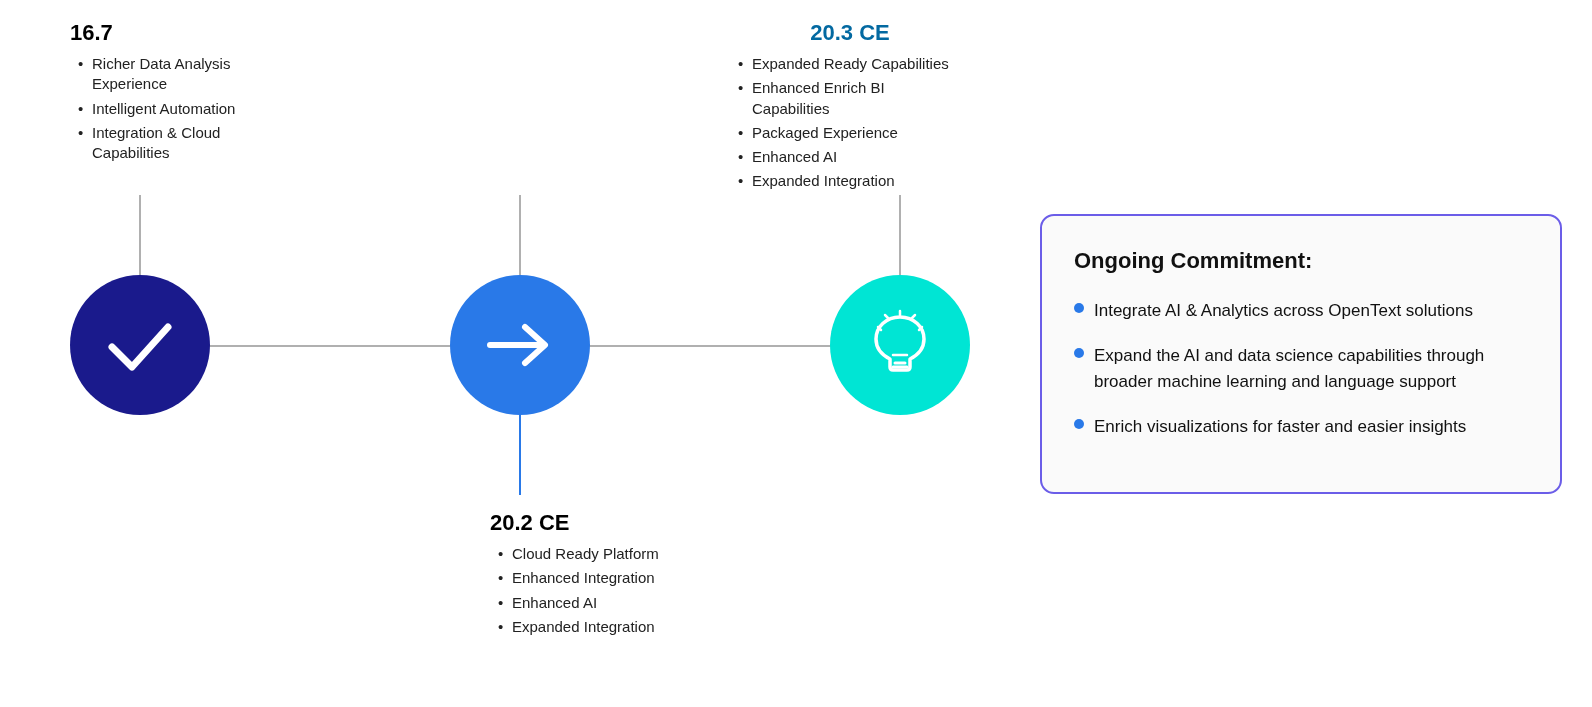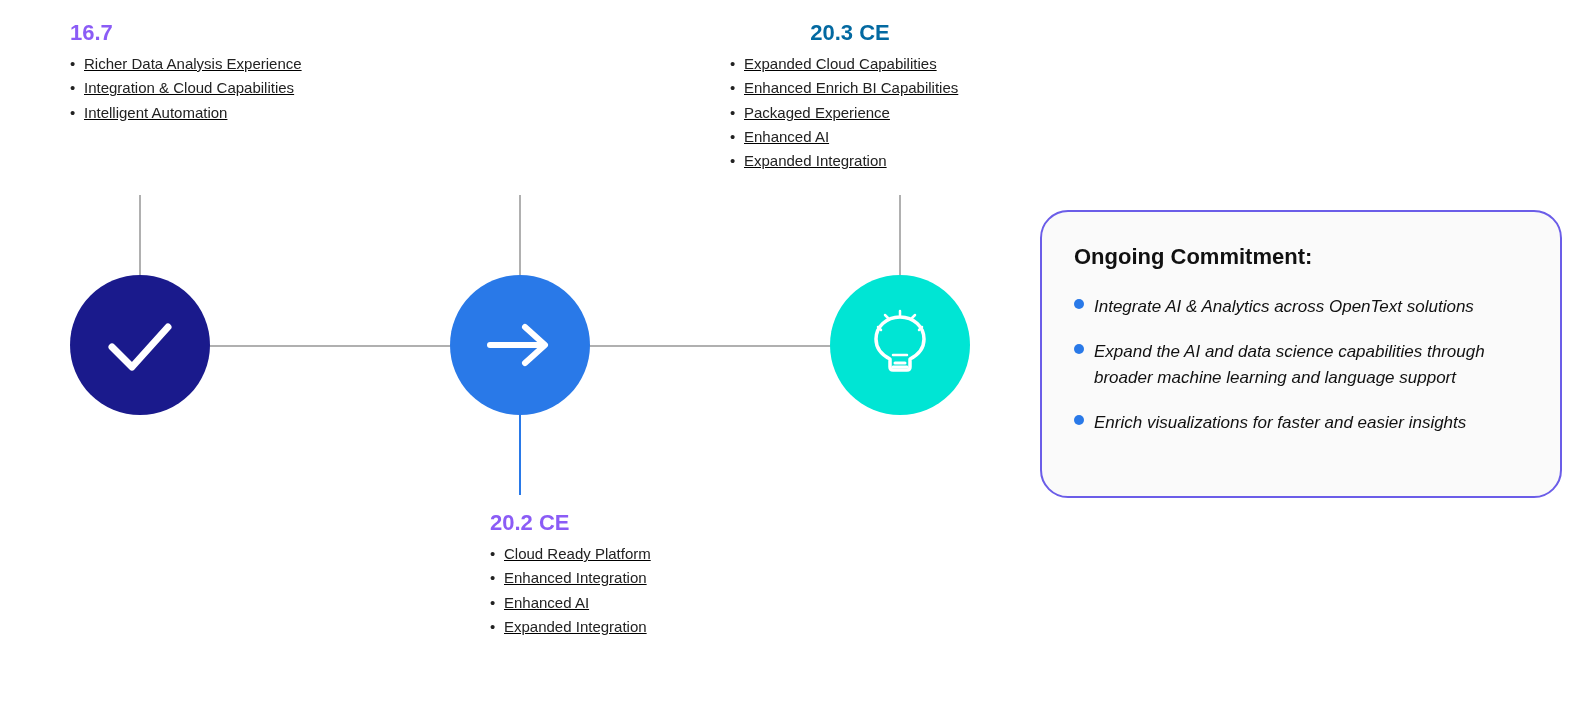"16.7" .version-title { color: #8b5cf6 -> #000000 }
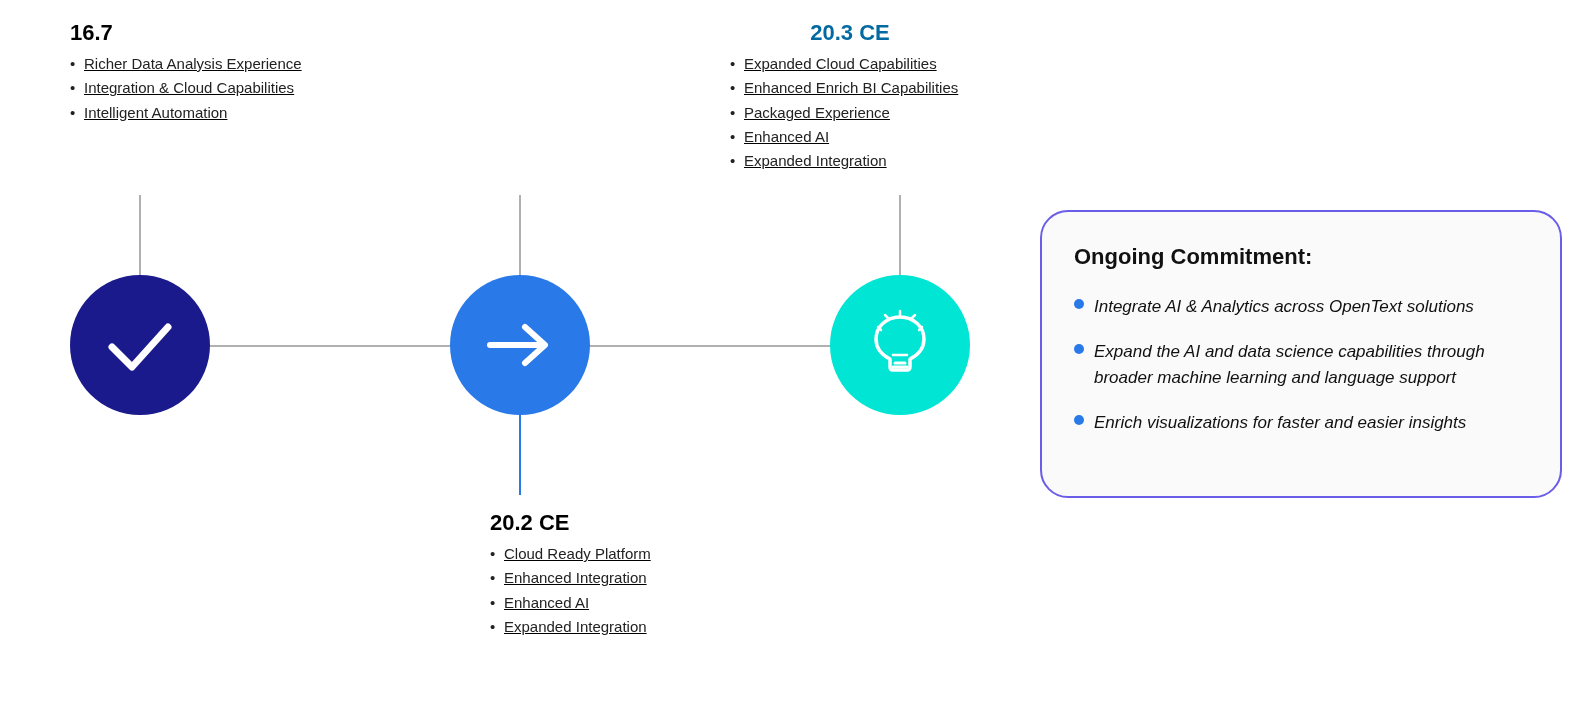"Richer Data Analysis Experience" .bullet-list { margin: 0 -> 8px; text-decoration: underline -> none }
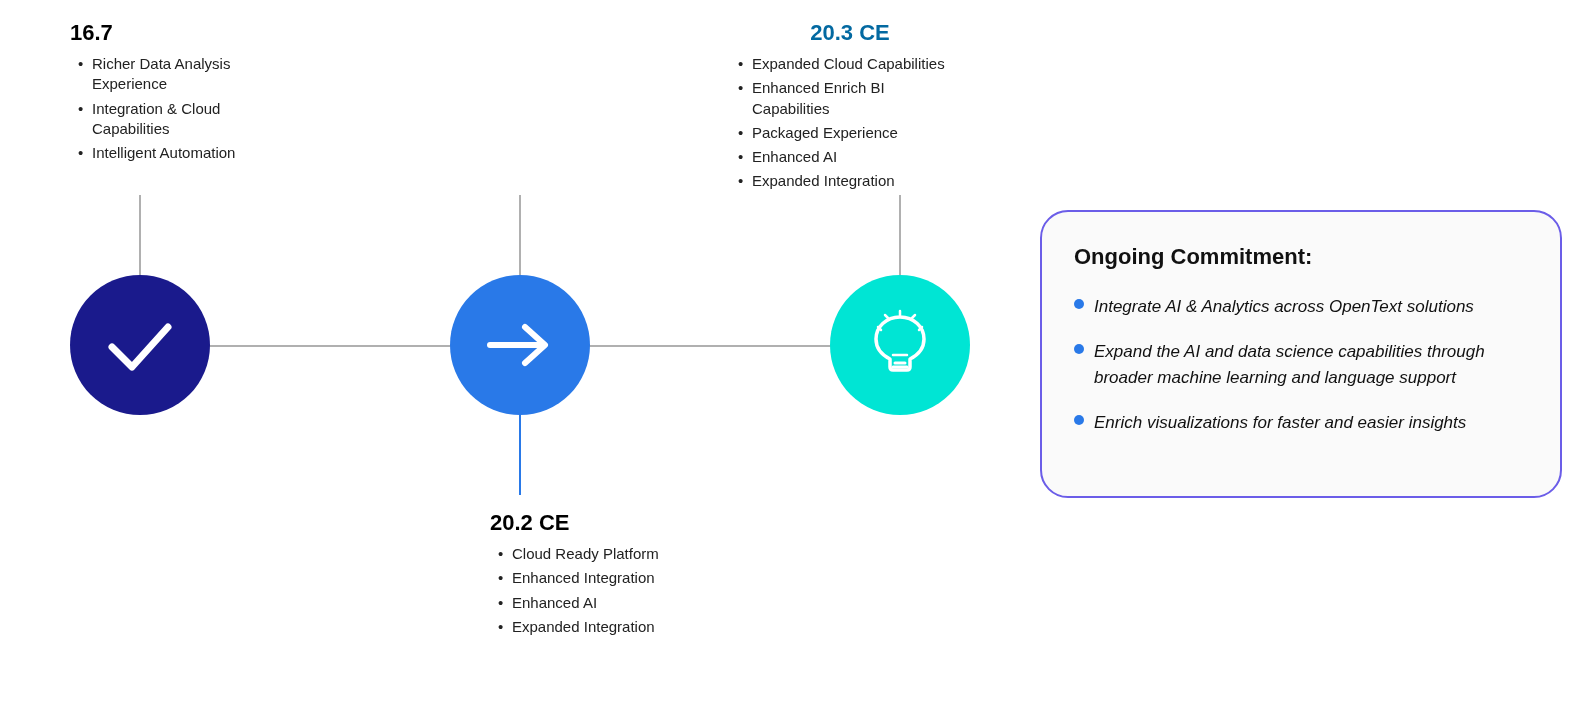"Expanded Cloud Capabilities" li { text: Cloud -> Ready }
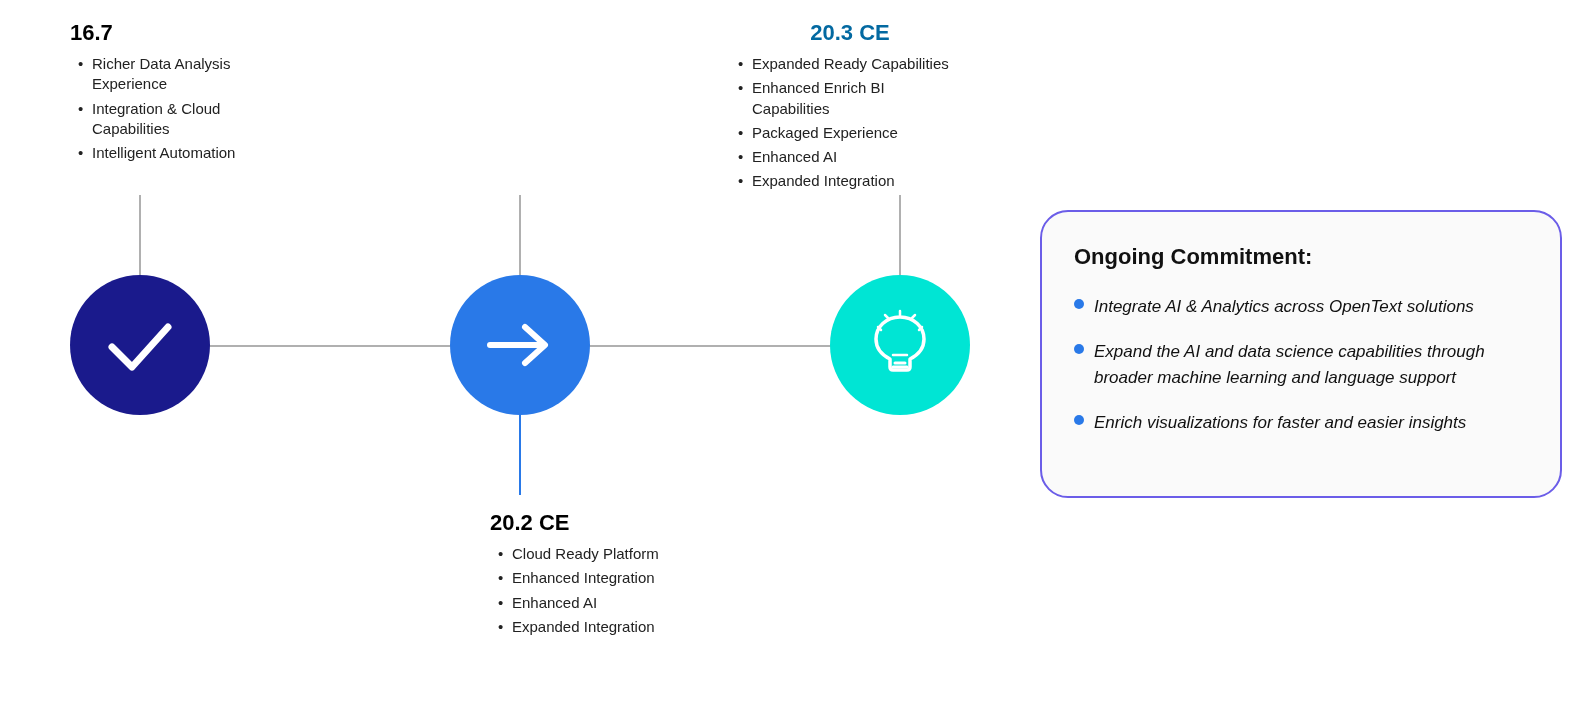"Integration & Cloud Capabilities" li { order: before "Intelligent Automation" -> after "Intelligent Automation" }
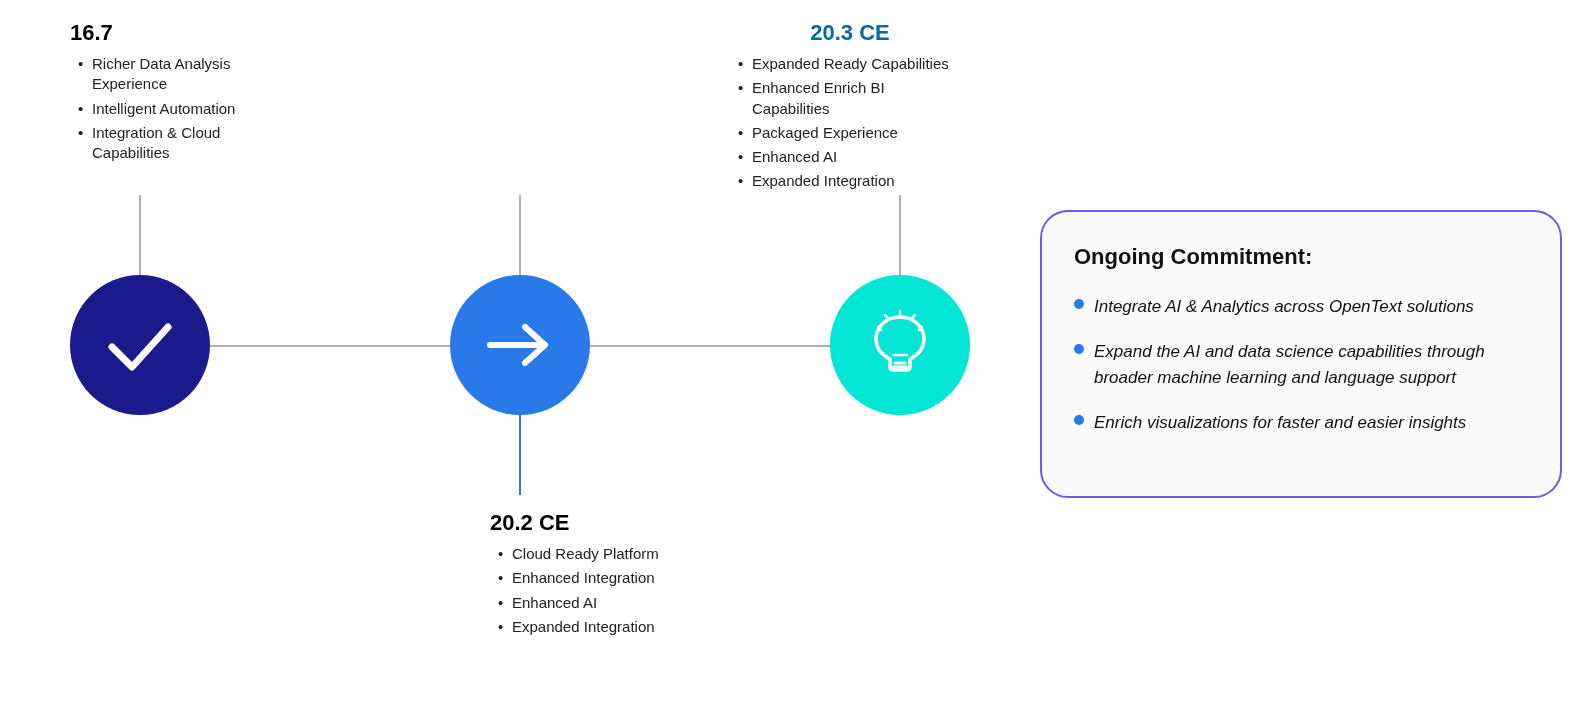"Ongoing Commitment:" .right-panel-border-wrapper { border-radius: 28px -> 14px; padding: 32px 28px 40px 32px -> 32px 28px 32px 32px }
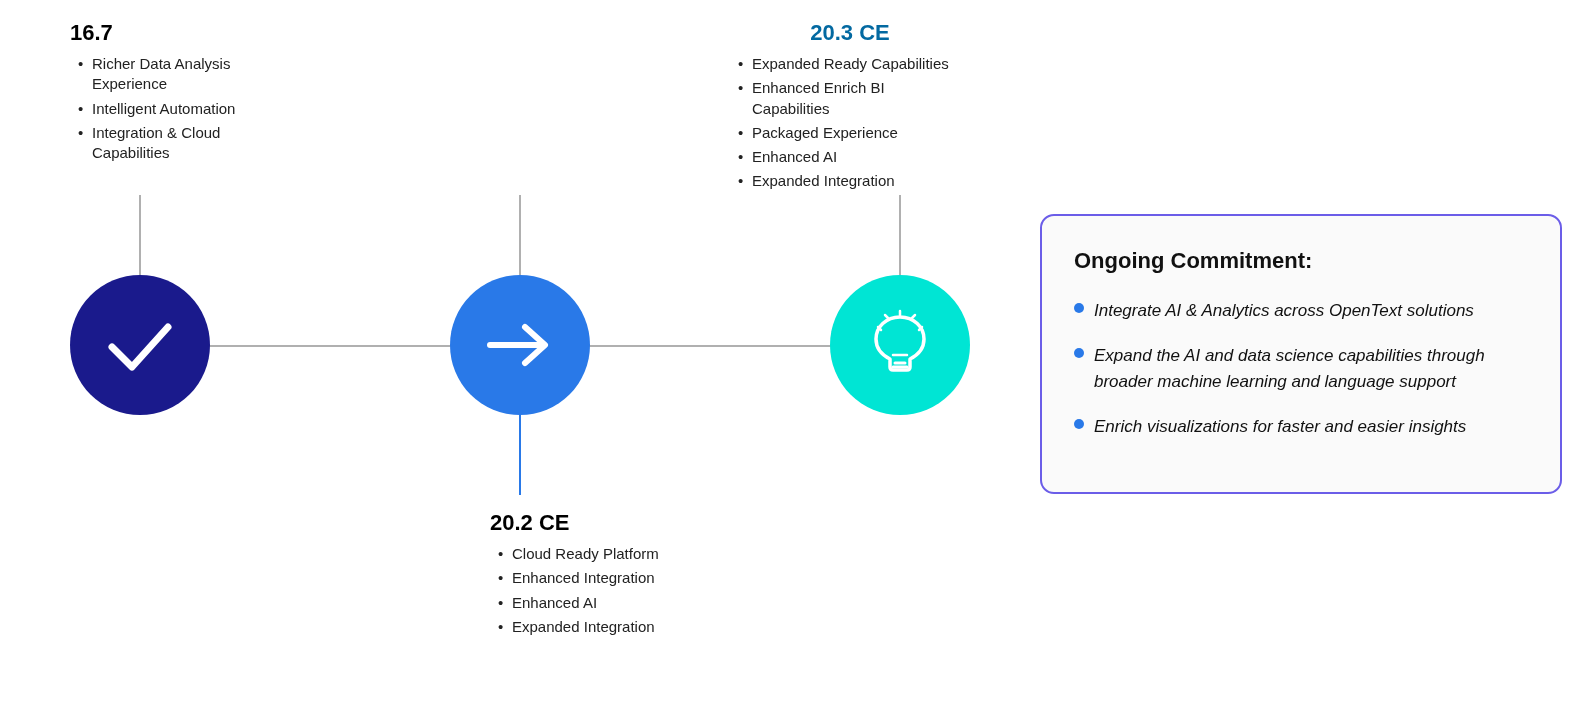"Integrate AI & Analytics across" .ongoing-text { font-style: italic -> none }
